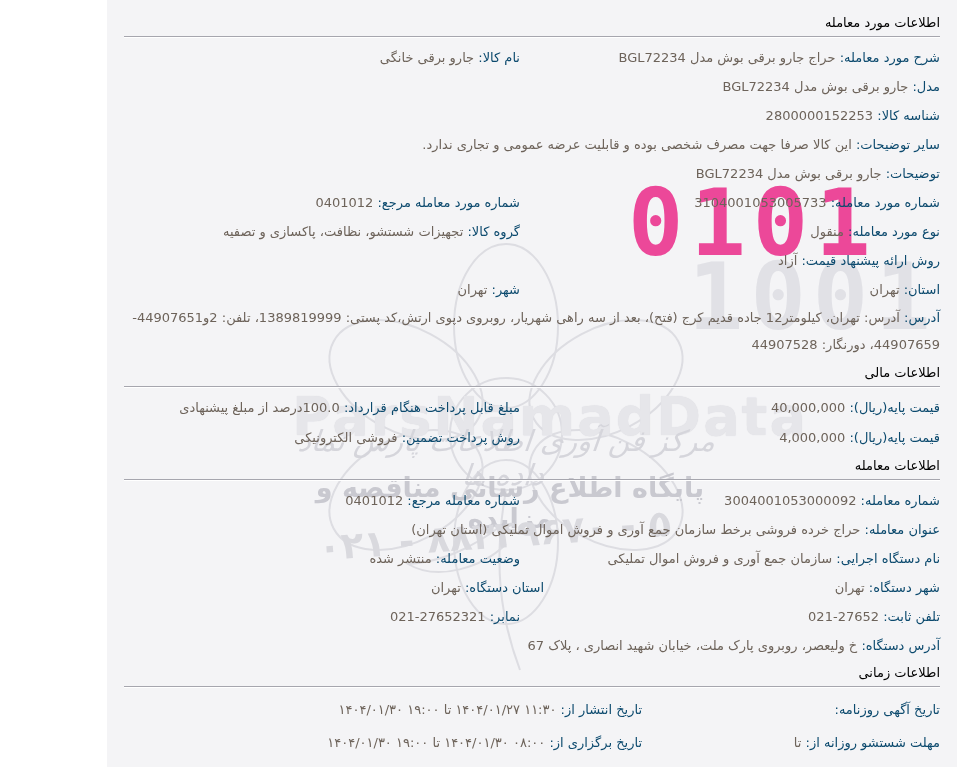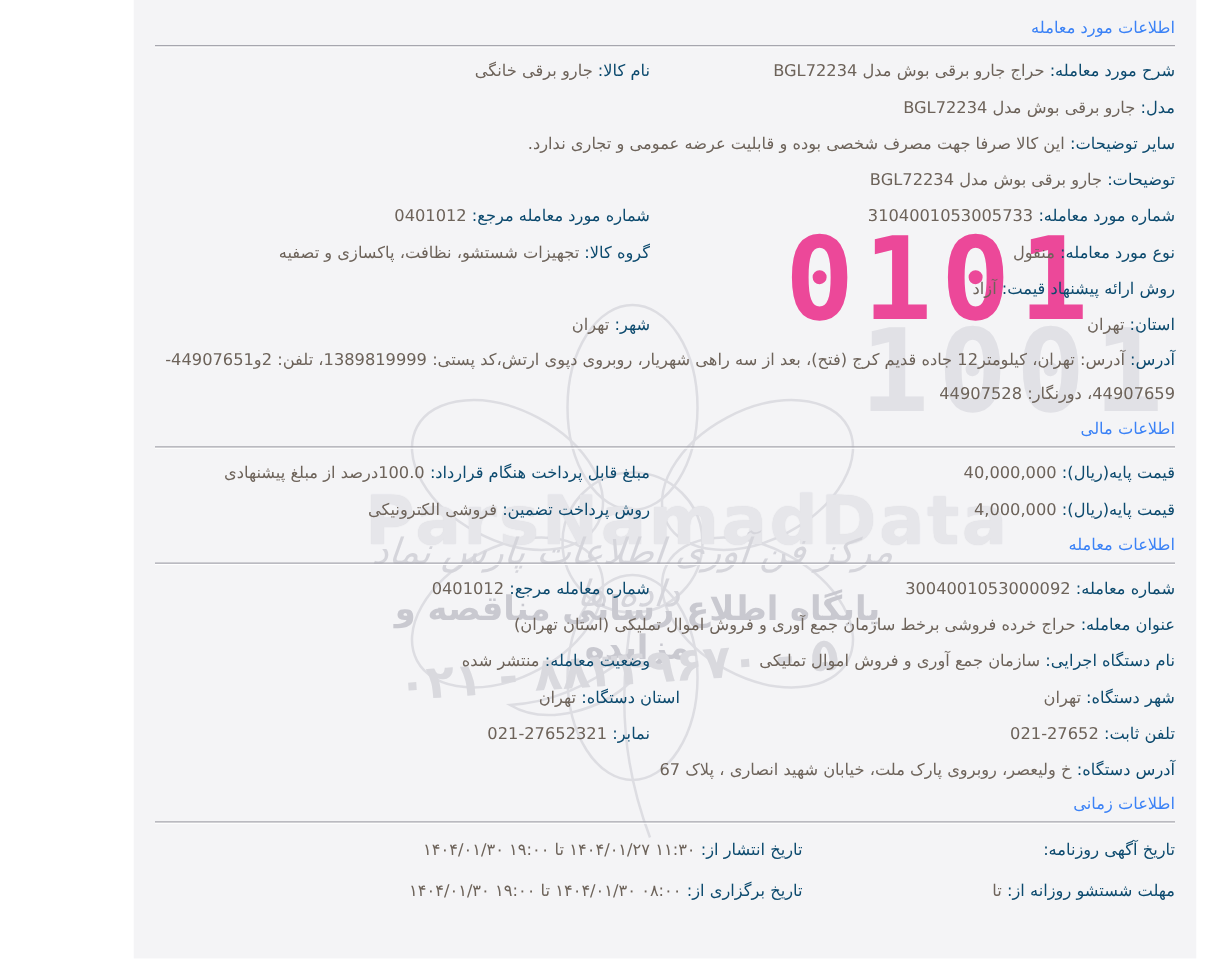"اطلاعات مورد معامله" .section-header { color: #3b82f6 -> #000000 }
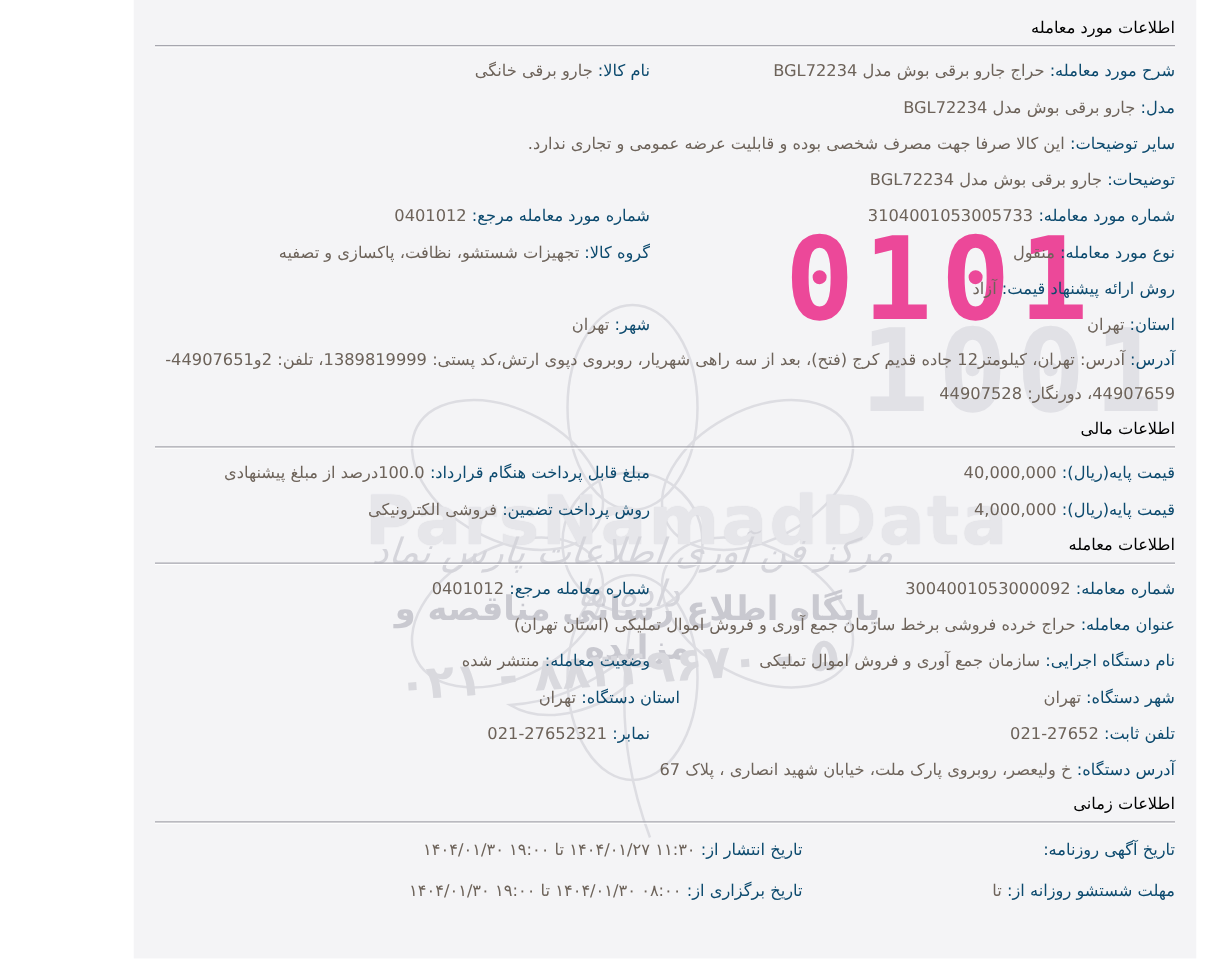"شناسه کالا: 2800000152253" div.row { html: none -> <div> <div><span>شناسه کالا:</span><span> 2800000152253</span></div> </div> }
